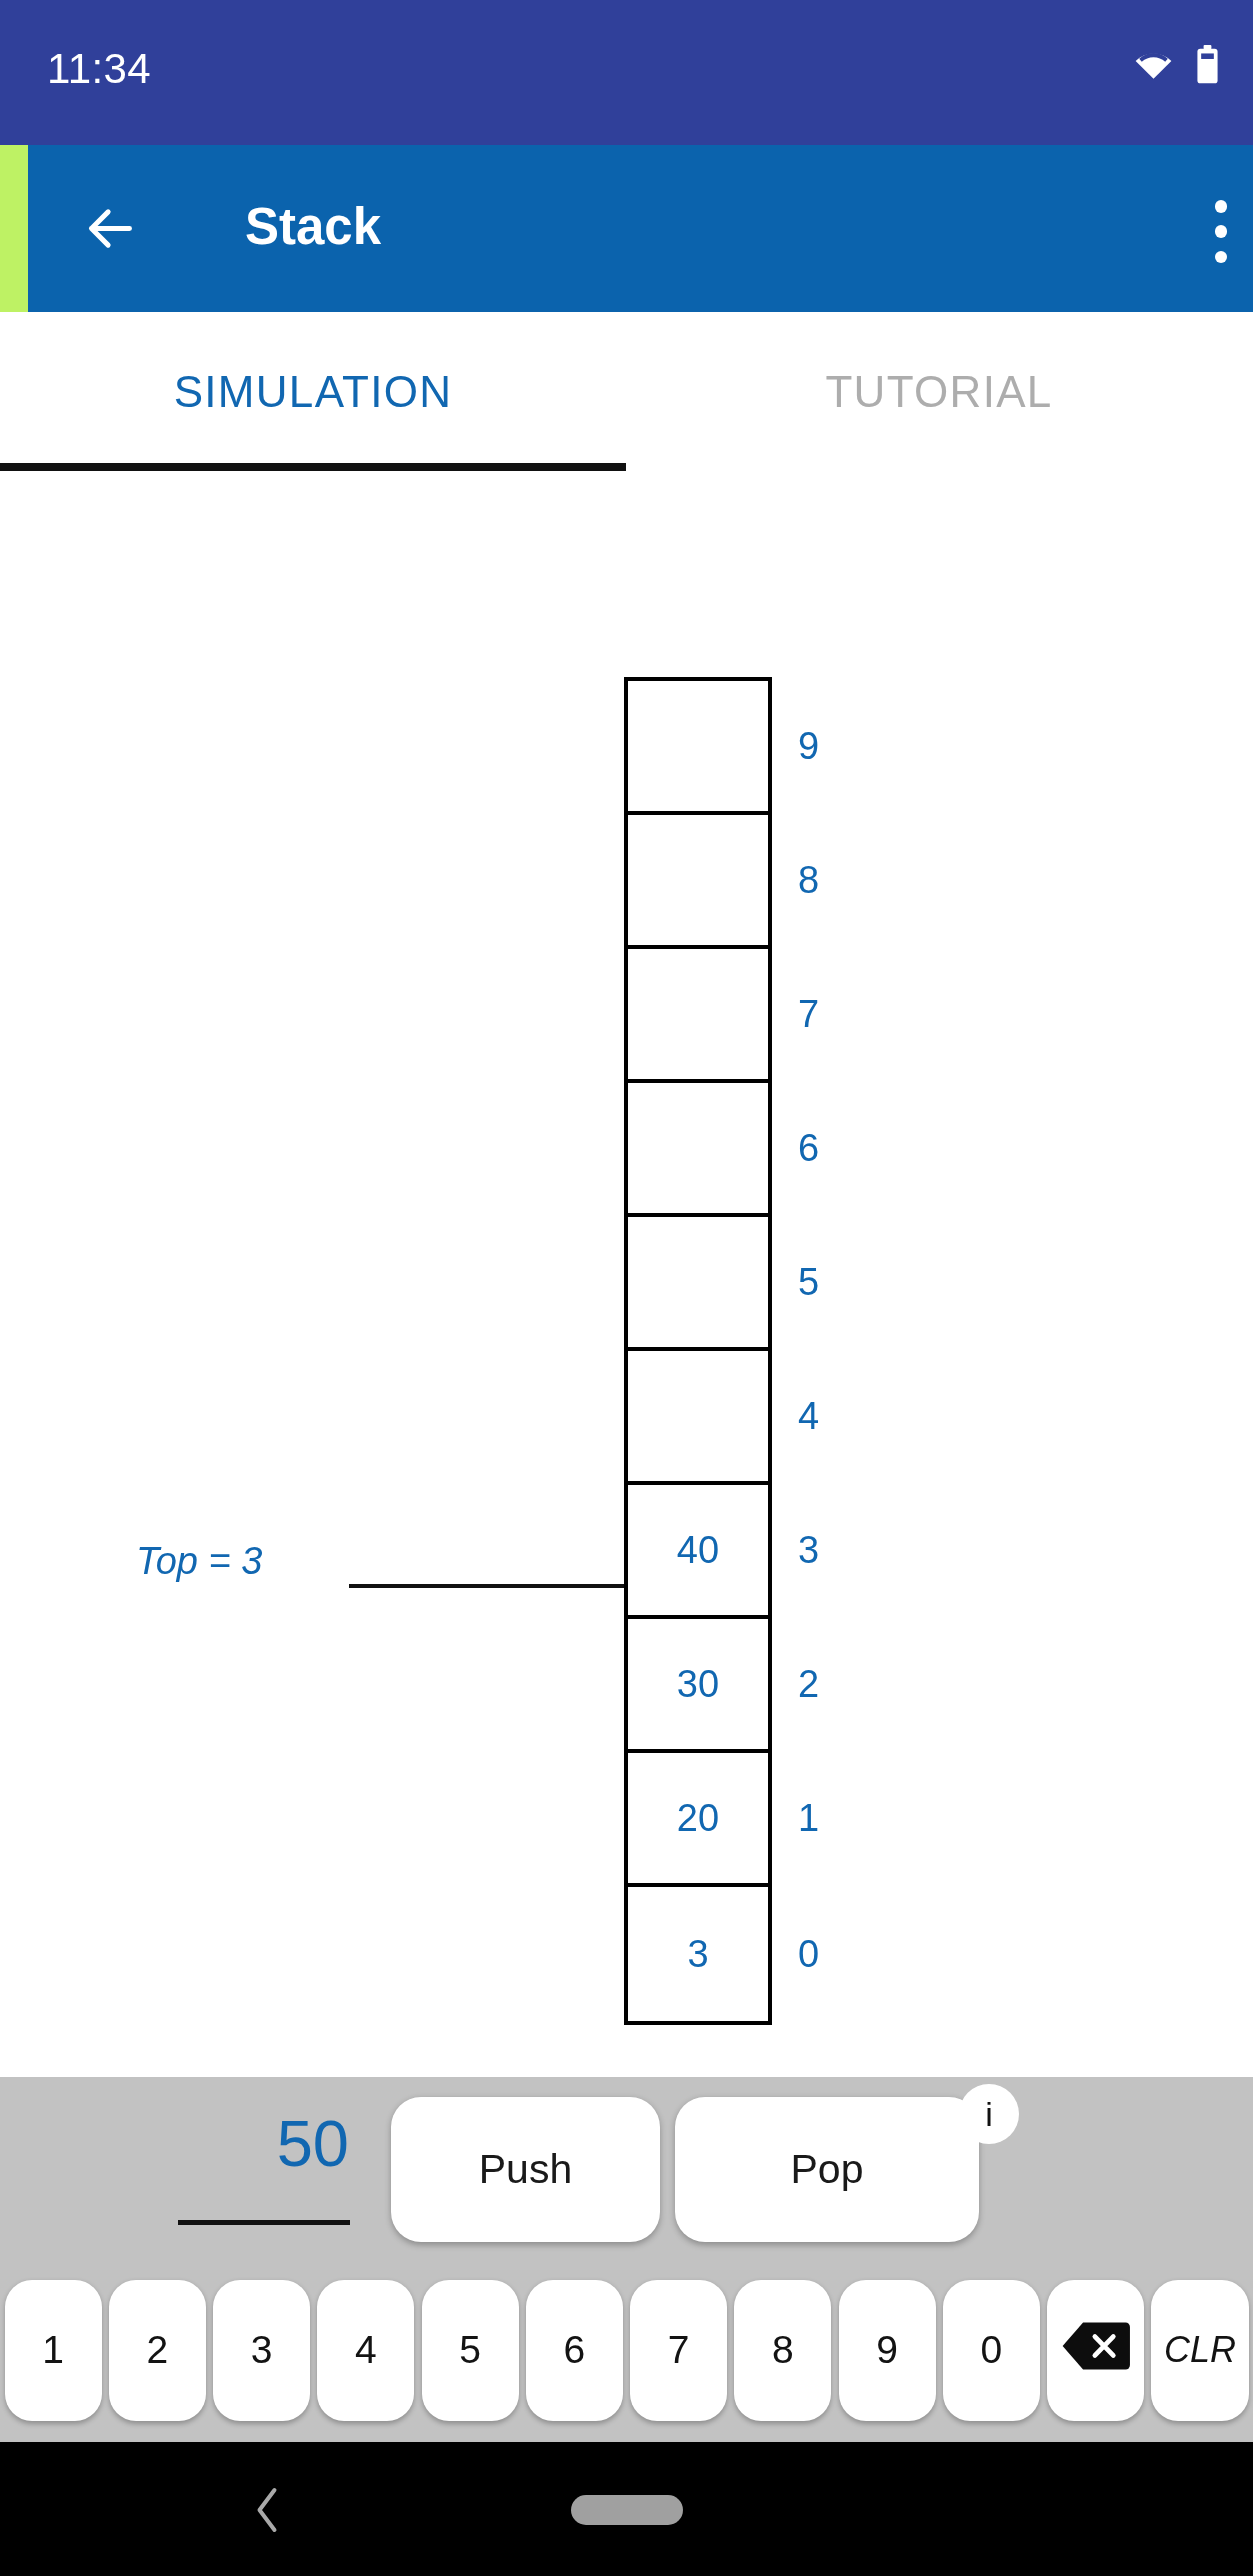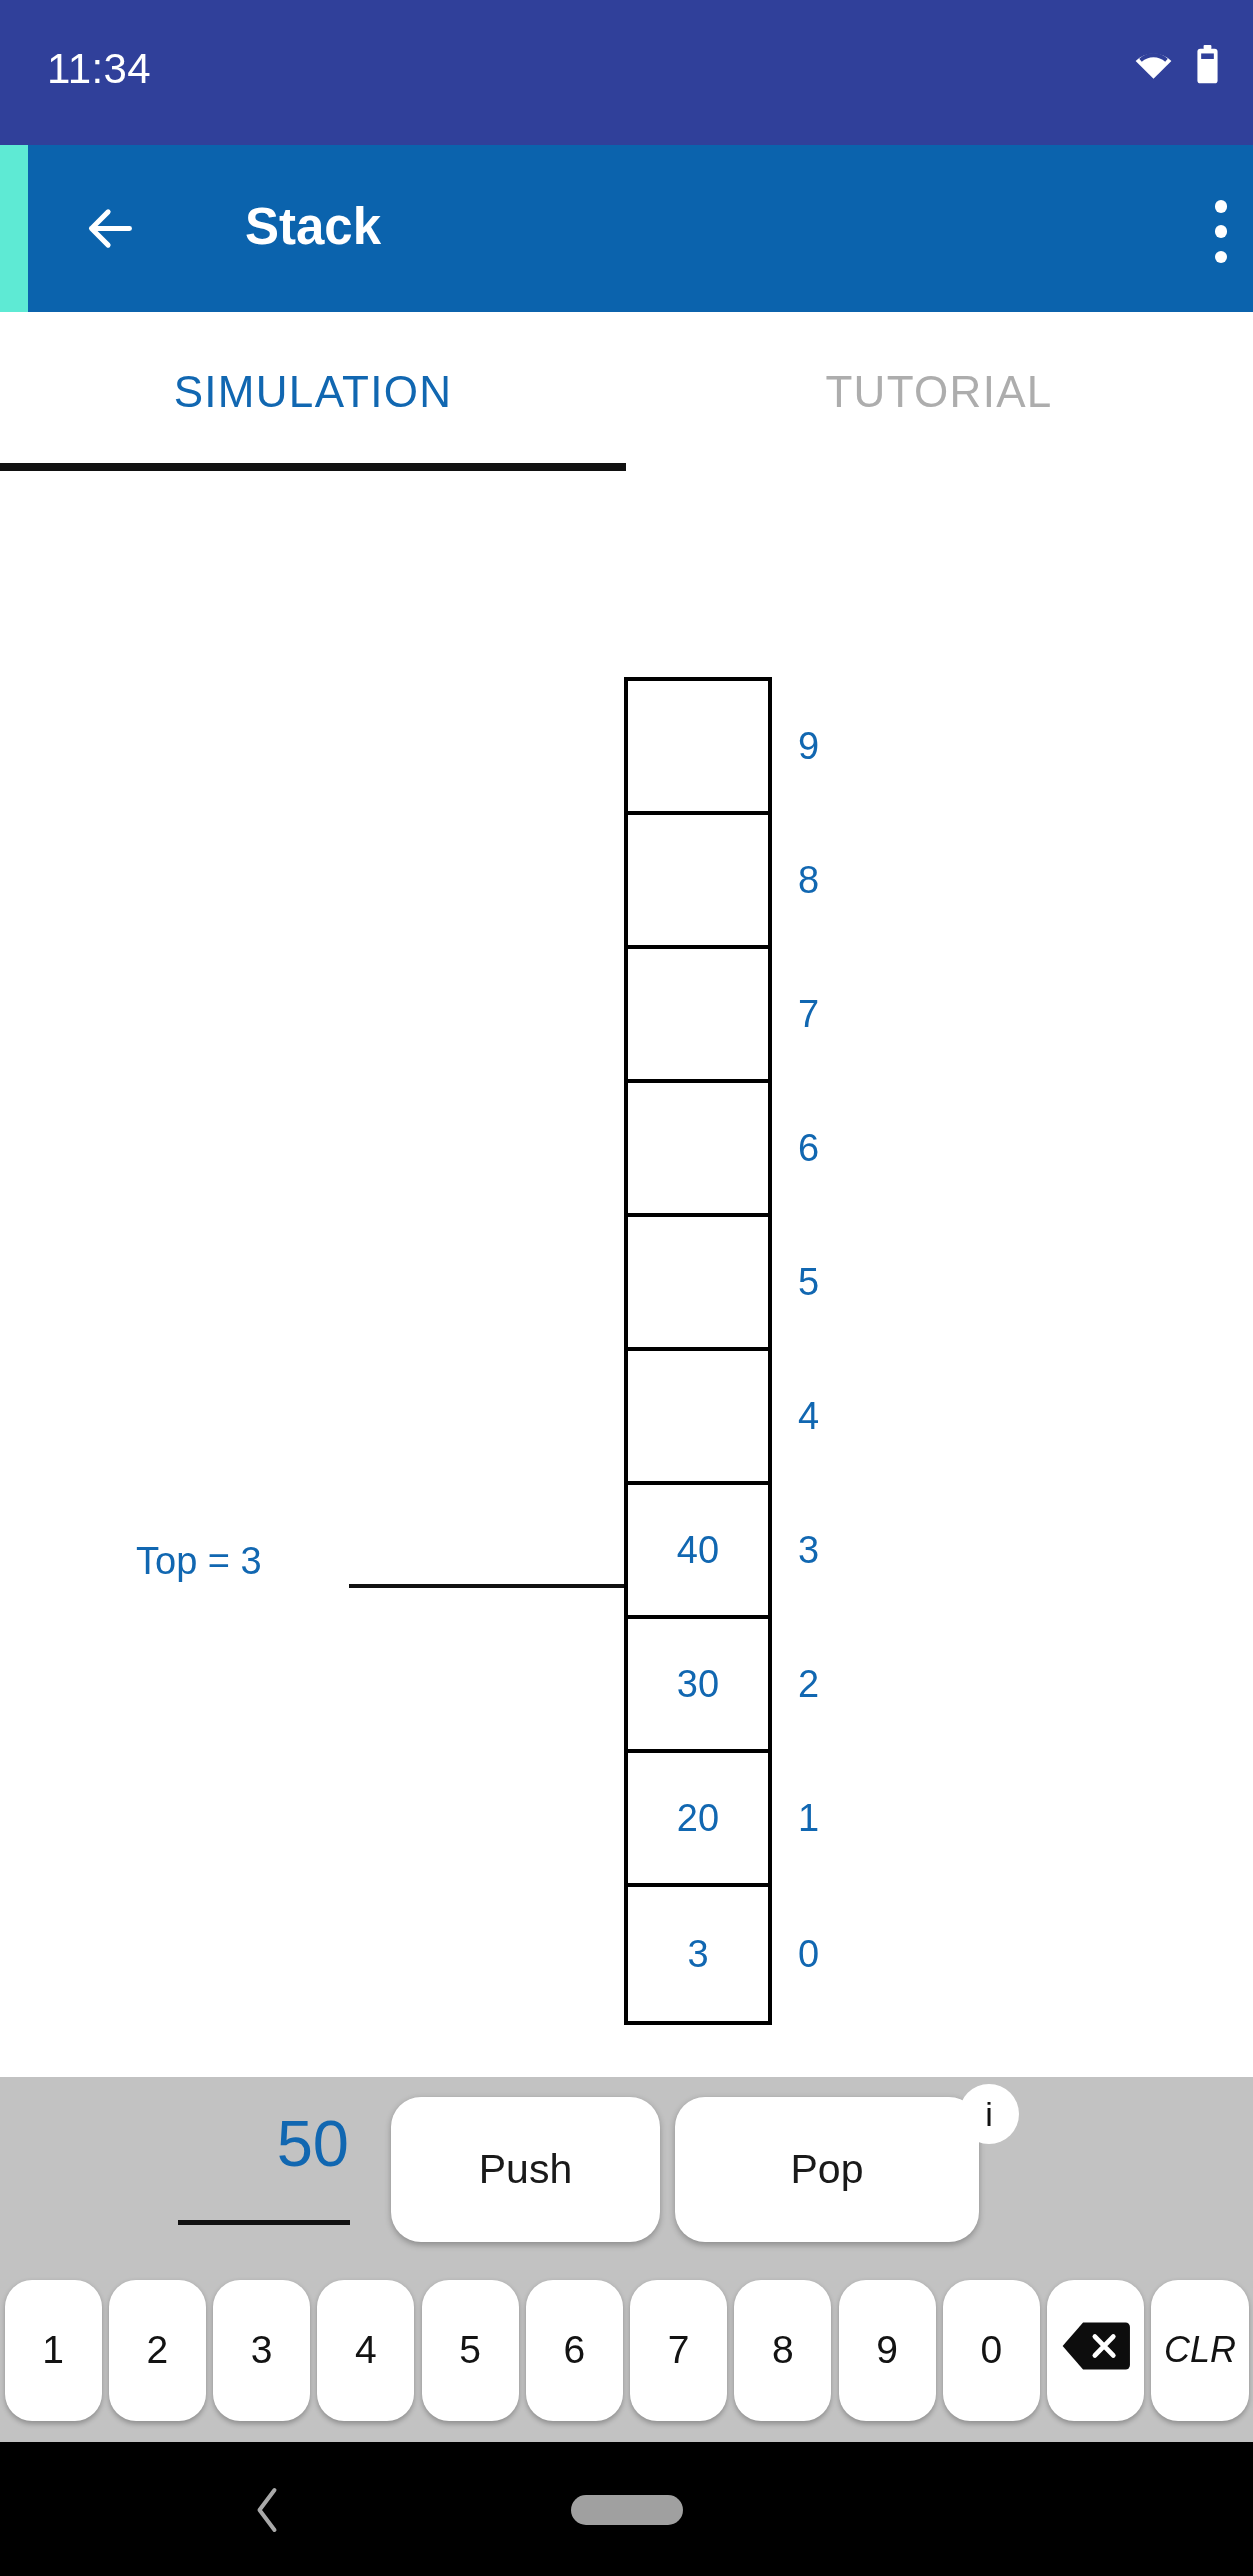"11:34" #screen { background: #5eead4 -> #bef264 }
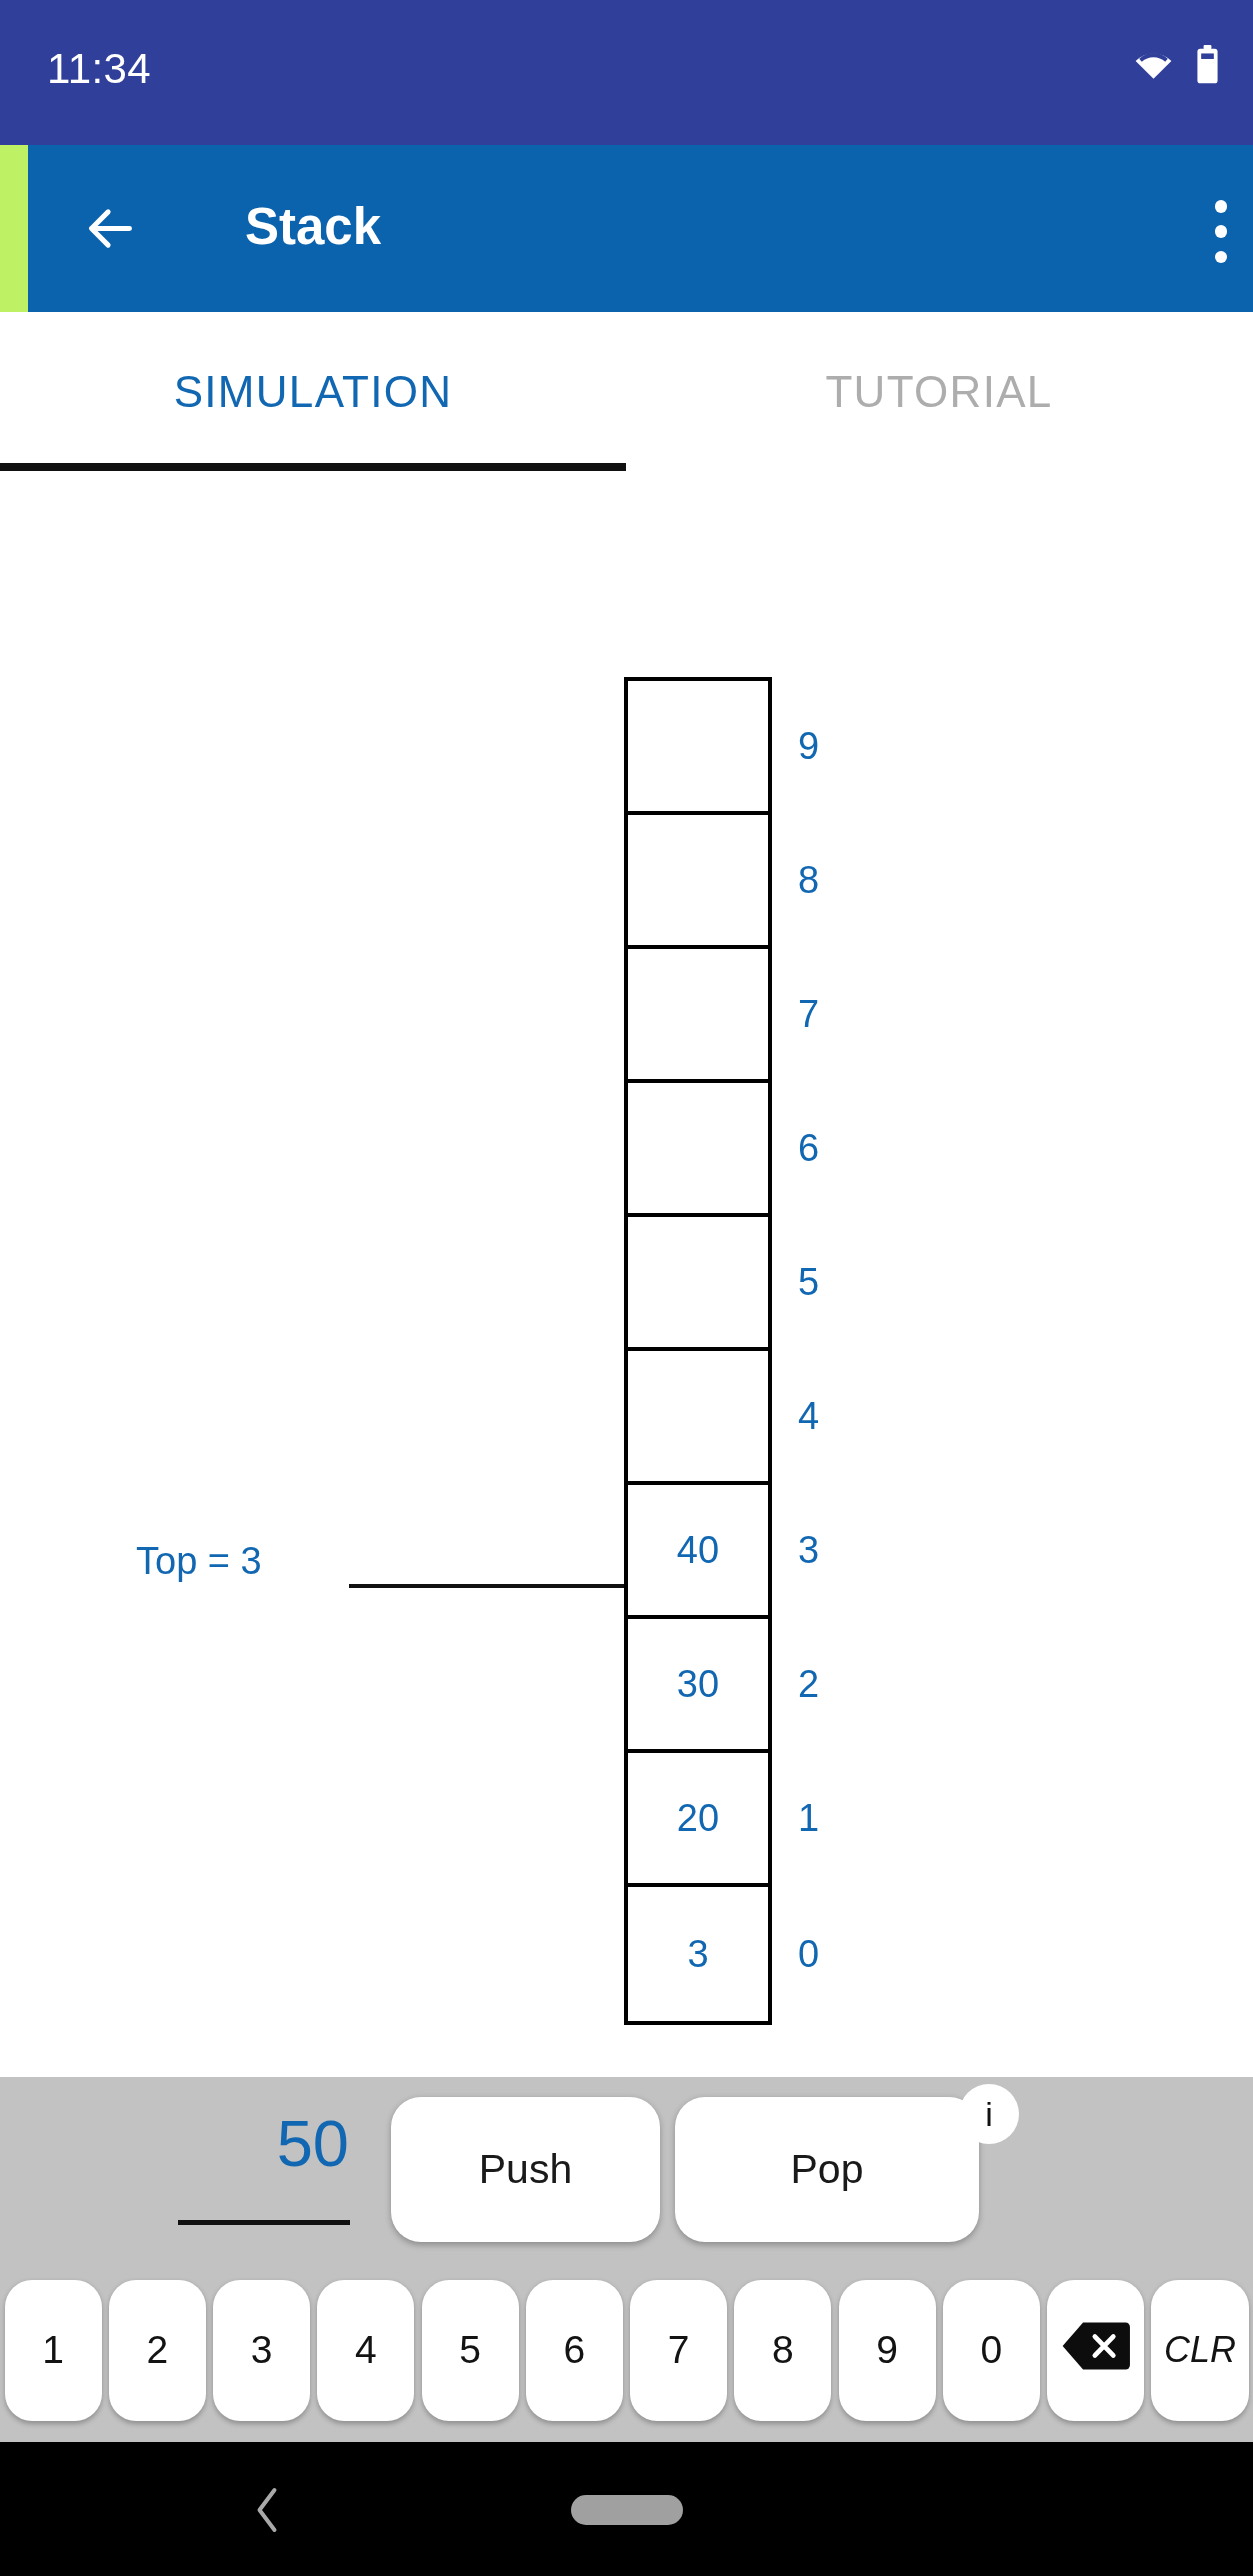"Top = 3" .top-label { font-style: none -> italic }
